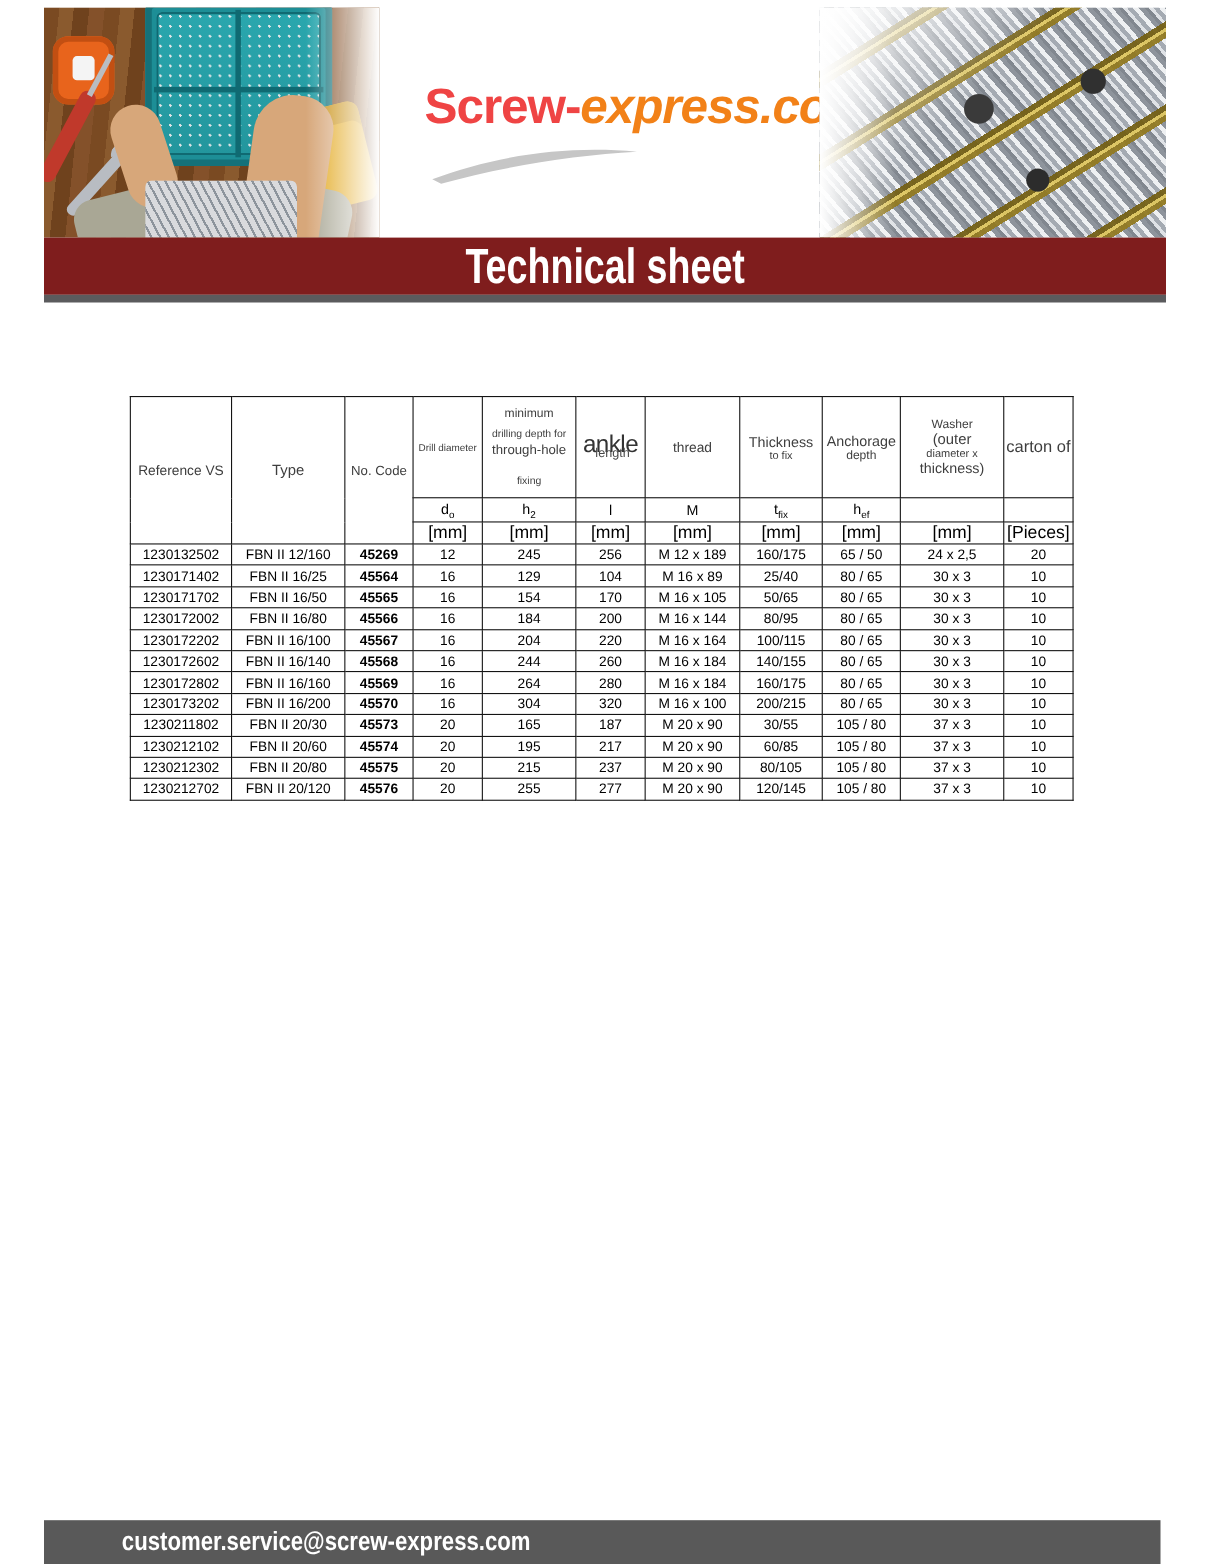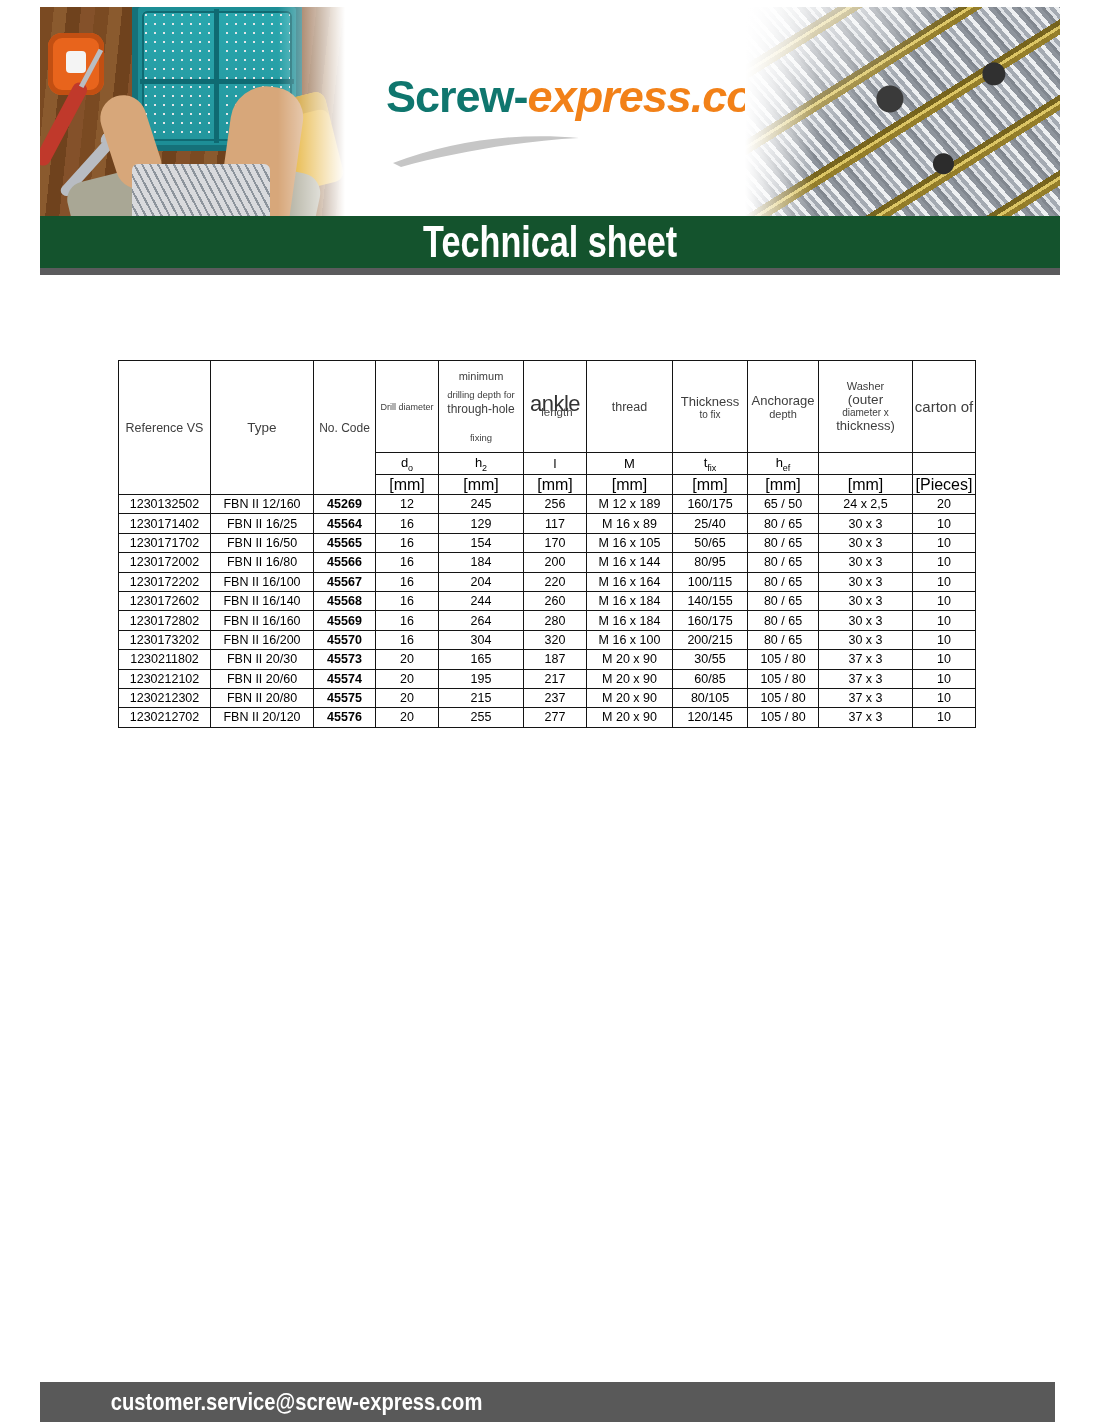"Screw-" .logo-screw { color: #0f766e -> #ef4444 }
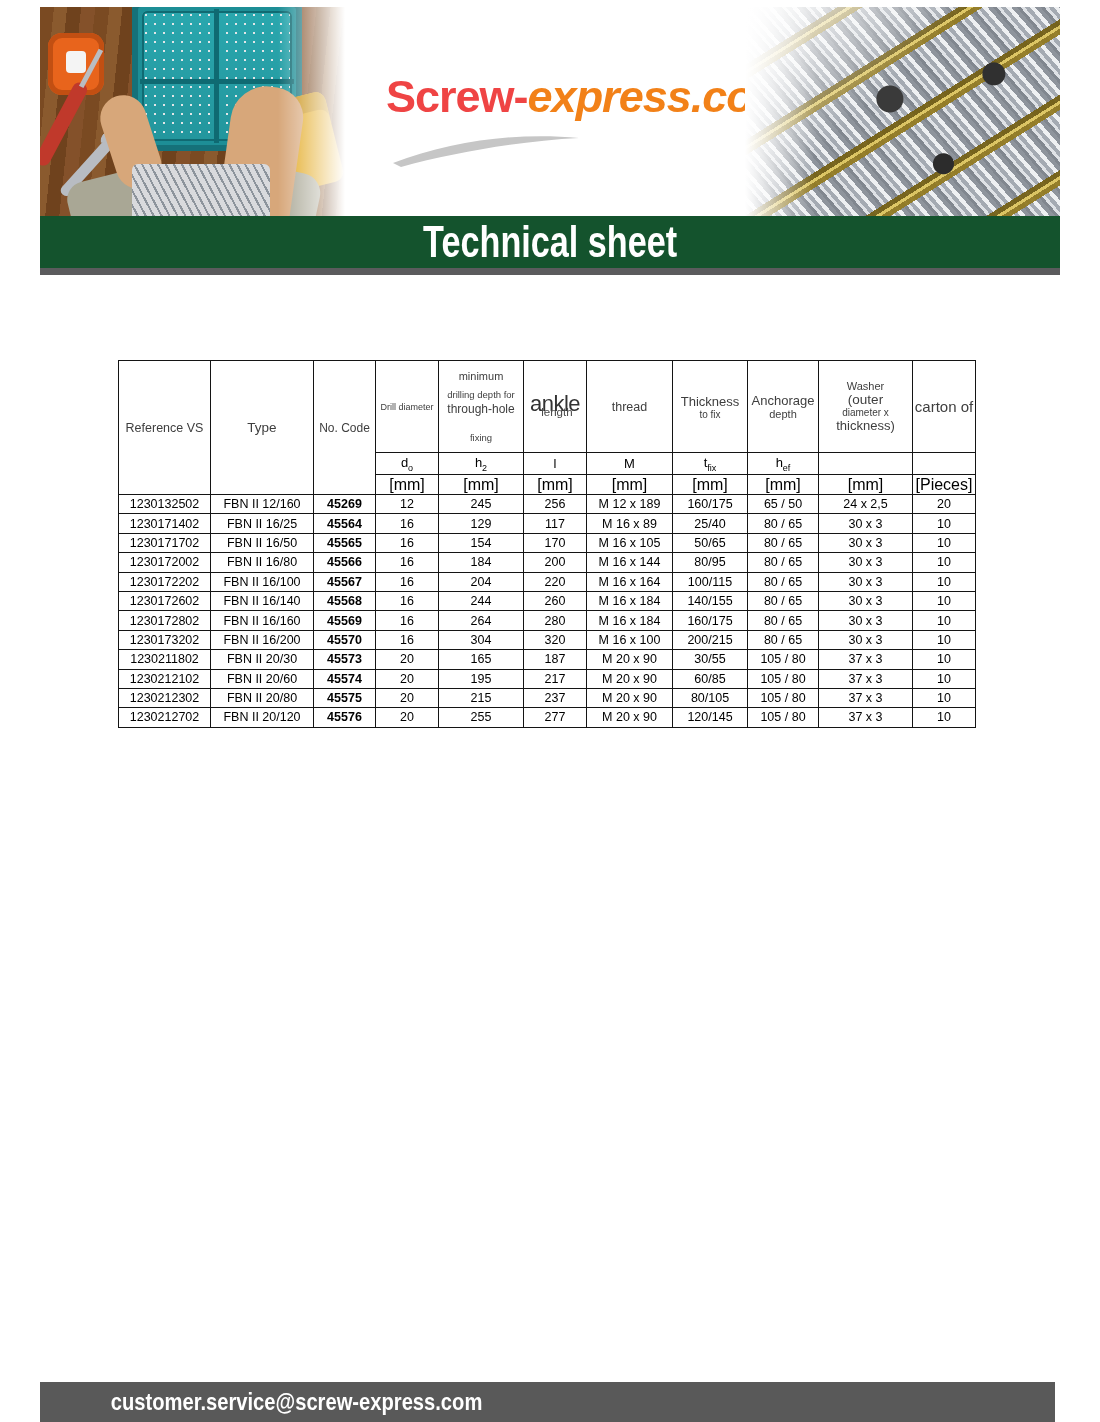"Technical sheet" .banner { background: #14532d -> #7f1d1d }
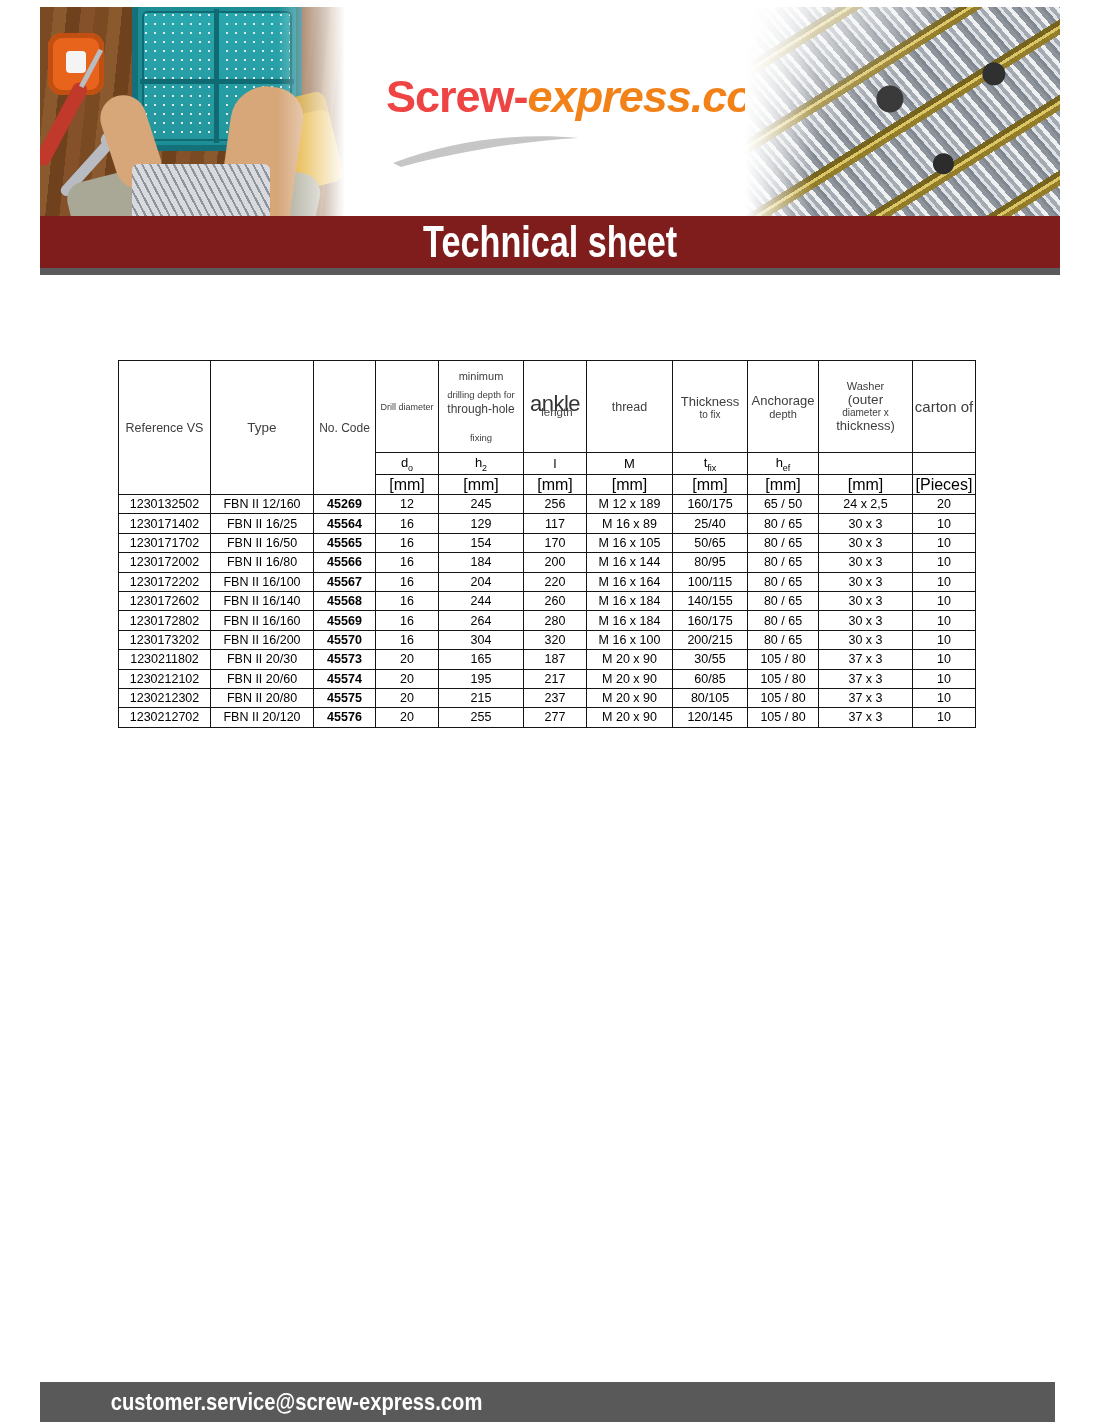"117" td { text: 117 -> 104 }
